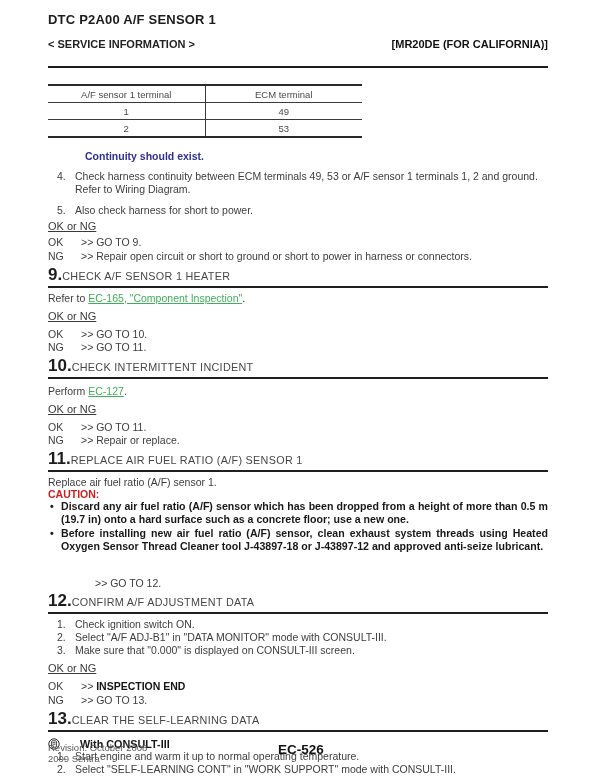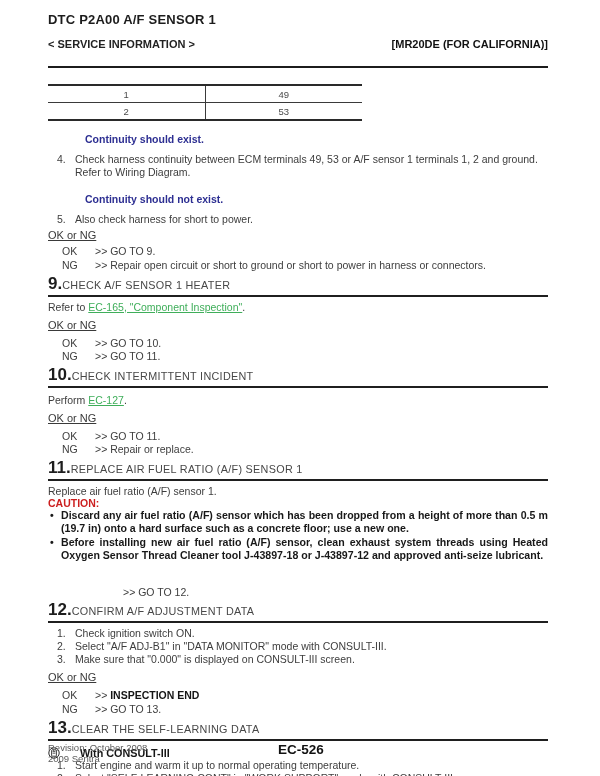"A/F sensor 1 terminal" tr { html: none -> <tr> <td>A/F sensor 1 terminal</td> <td>ECM terminal</td> </tr> }
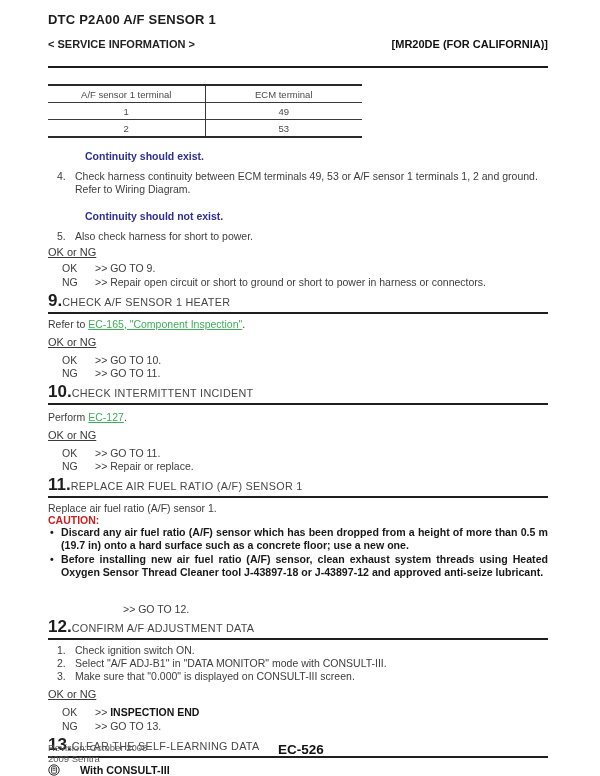"Continuity should not exist." div.blue-spec { html: <div>Continuity should not exist.</div> -> none }
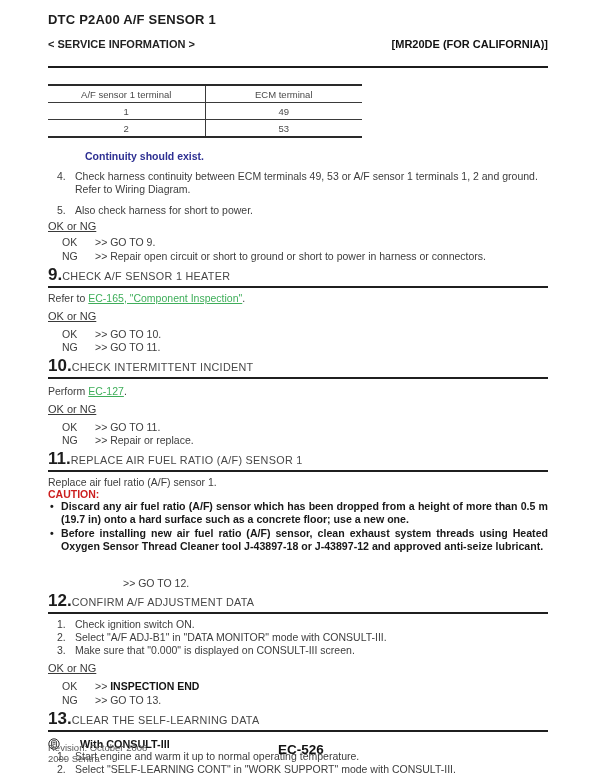"OK" .result-row .rlabel { margin-left: 14px -> none }
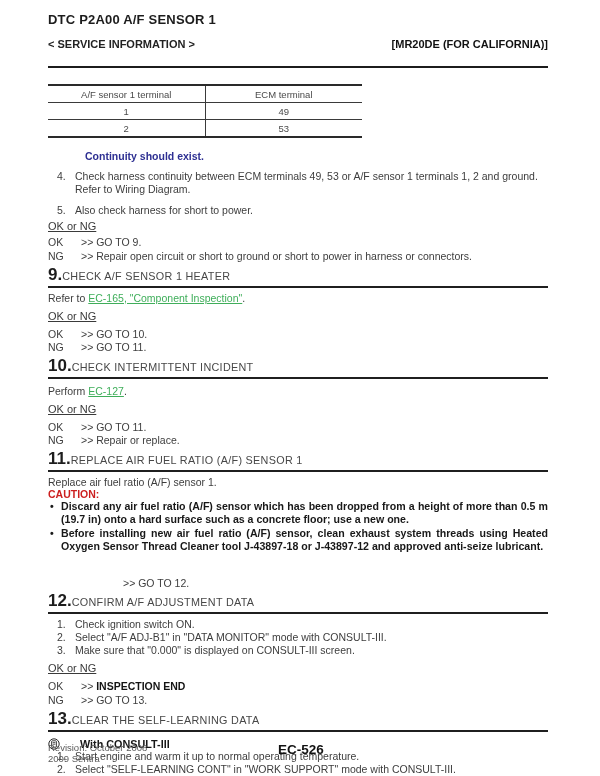">> GO TO 12." .goto-line { margin-left: 75px -> 47px }
